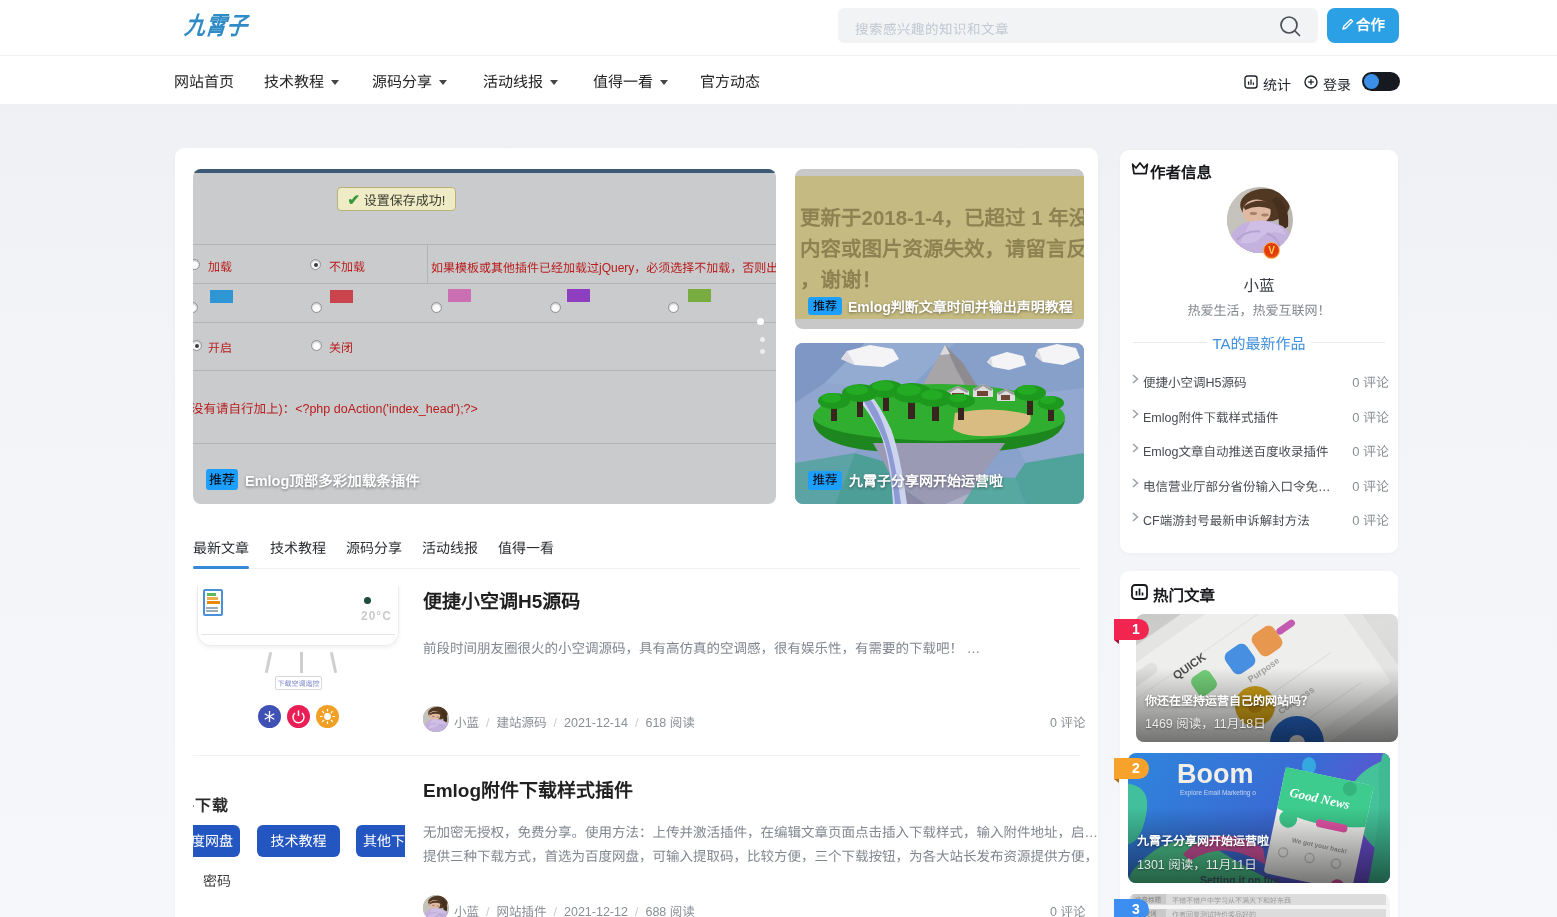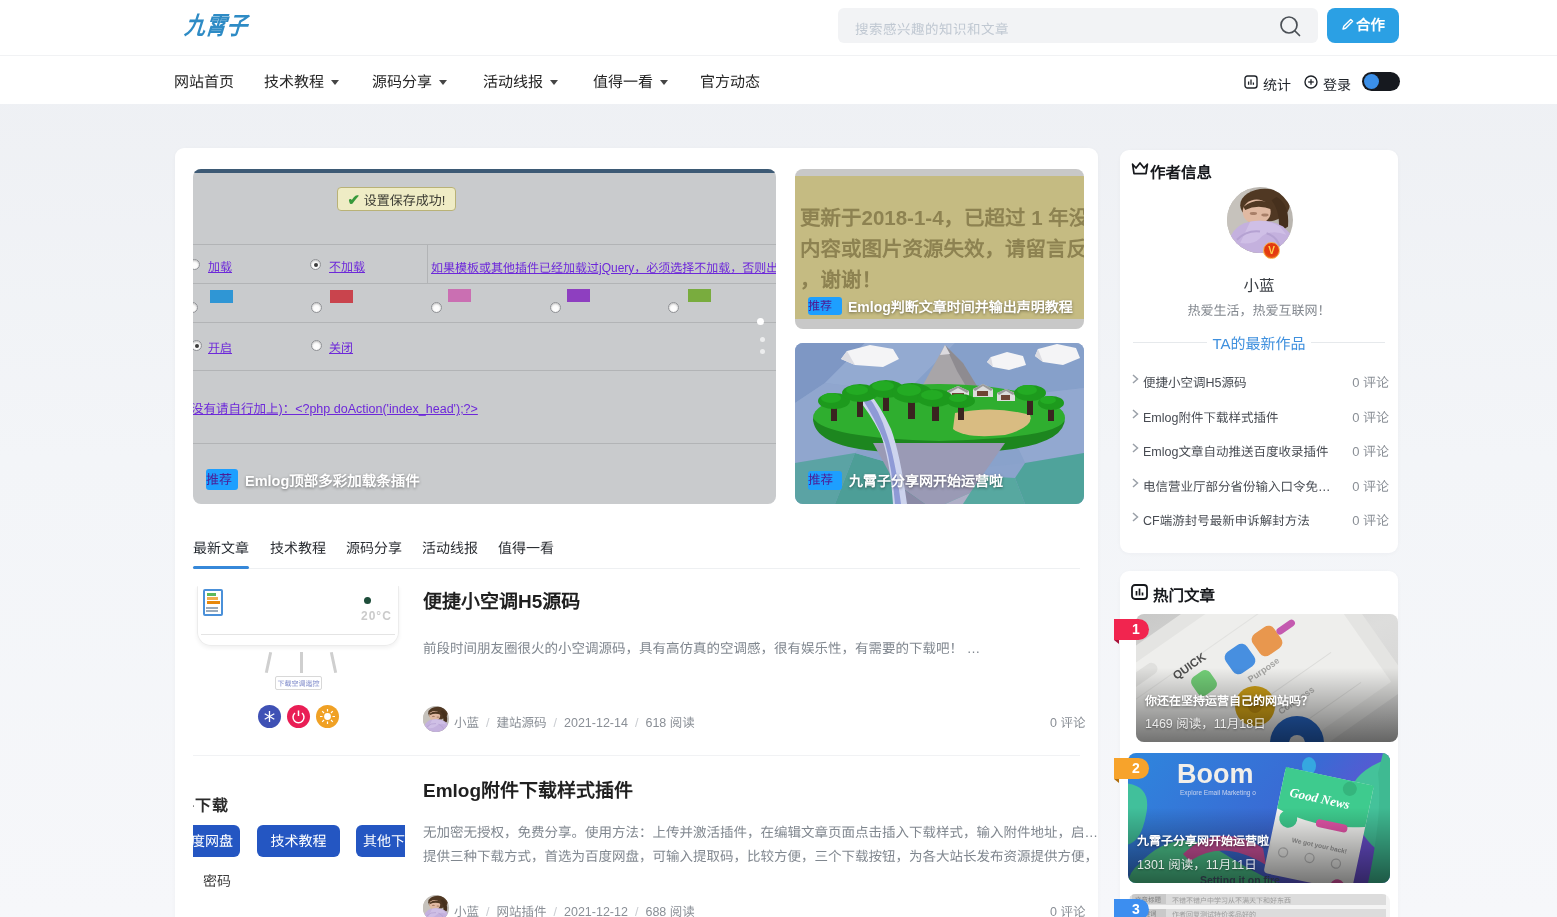"加载" .gtxt { color: #6d28d9 -> #b91c1c; text-decoration: underline -> none }
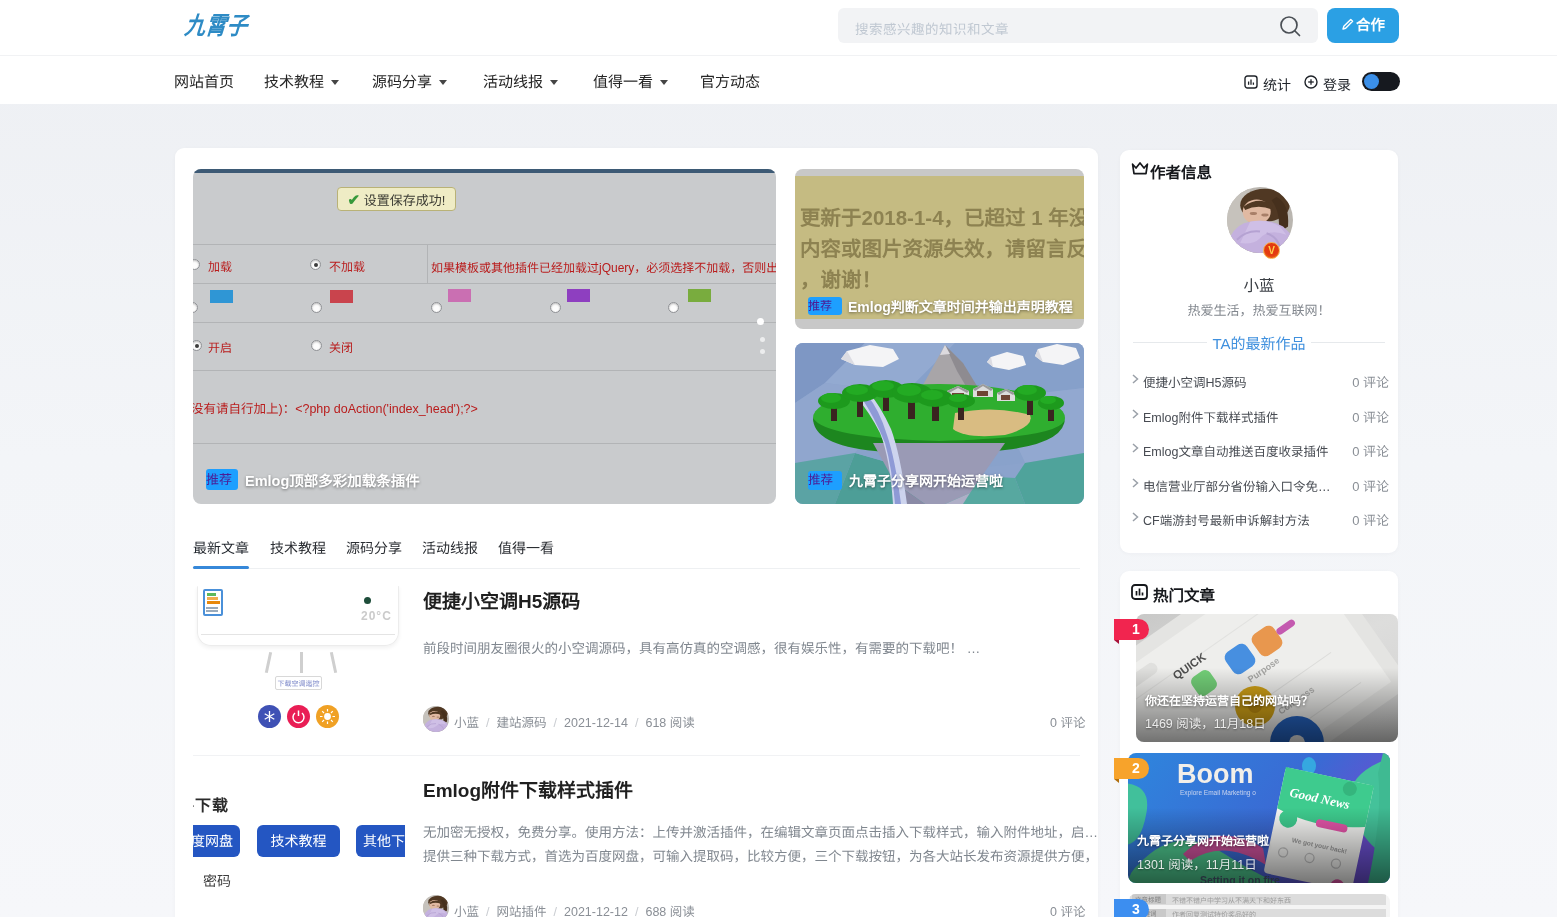"推荐" .badge-rec { color: #4c1d95 -> #000000; text-align: none -> center }
